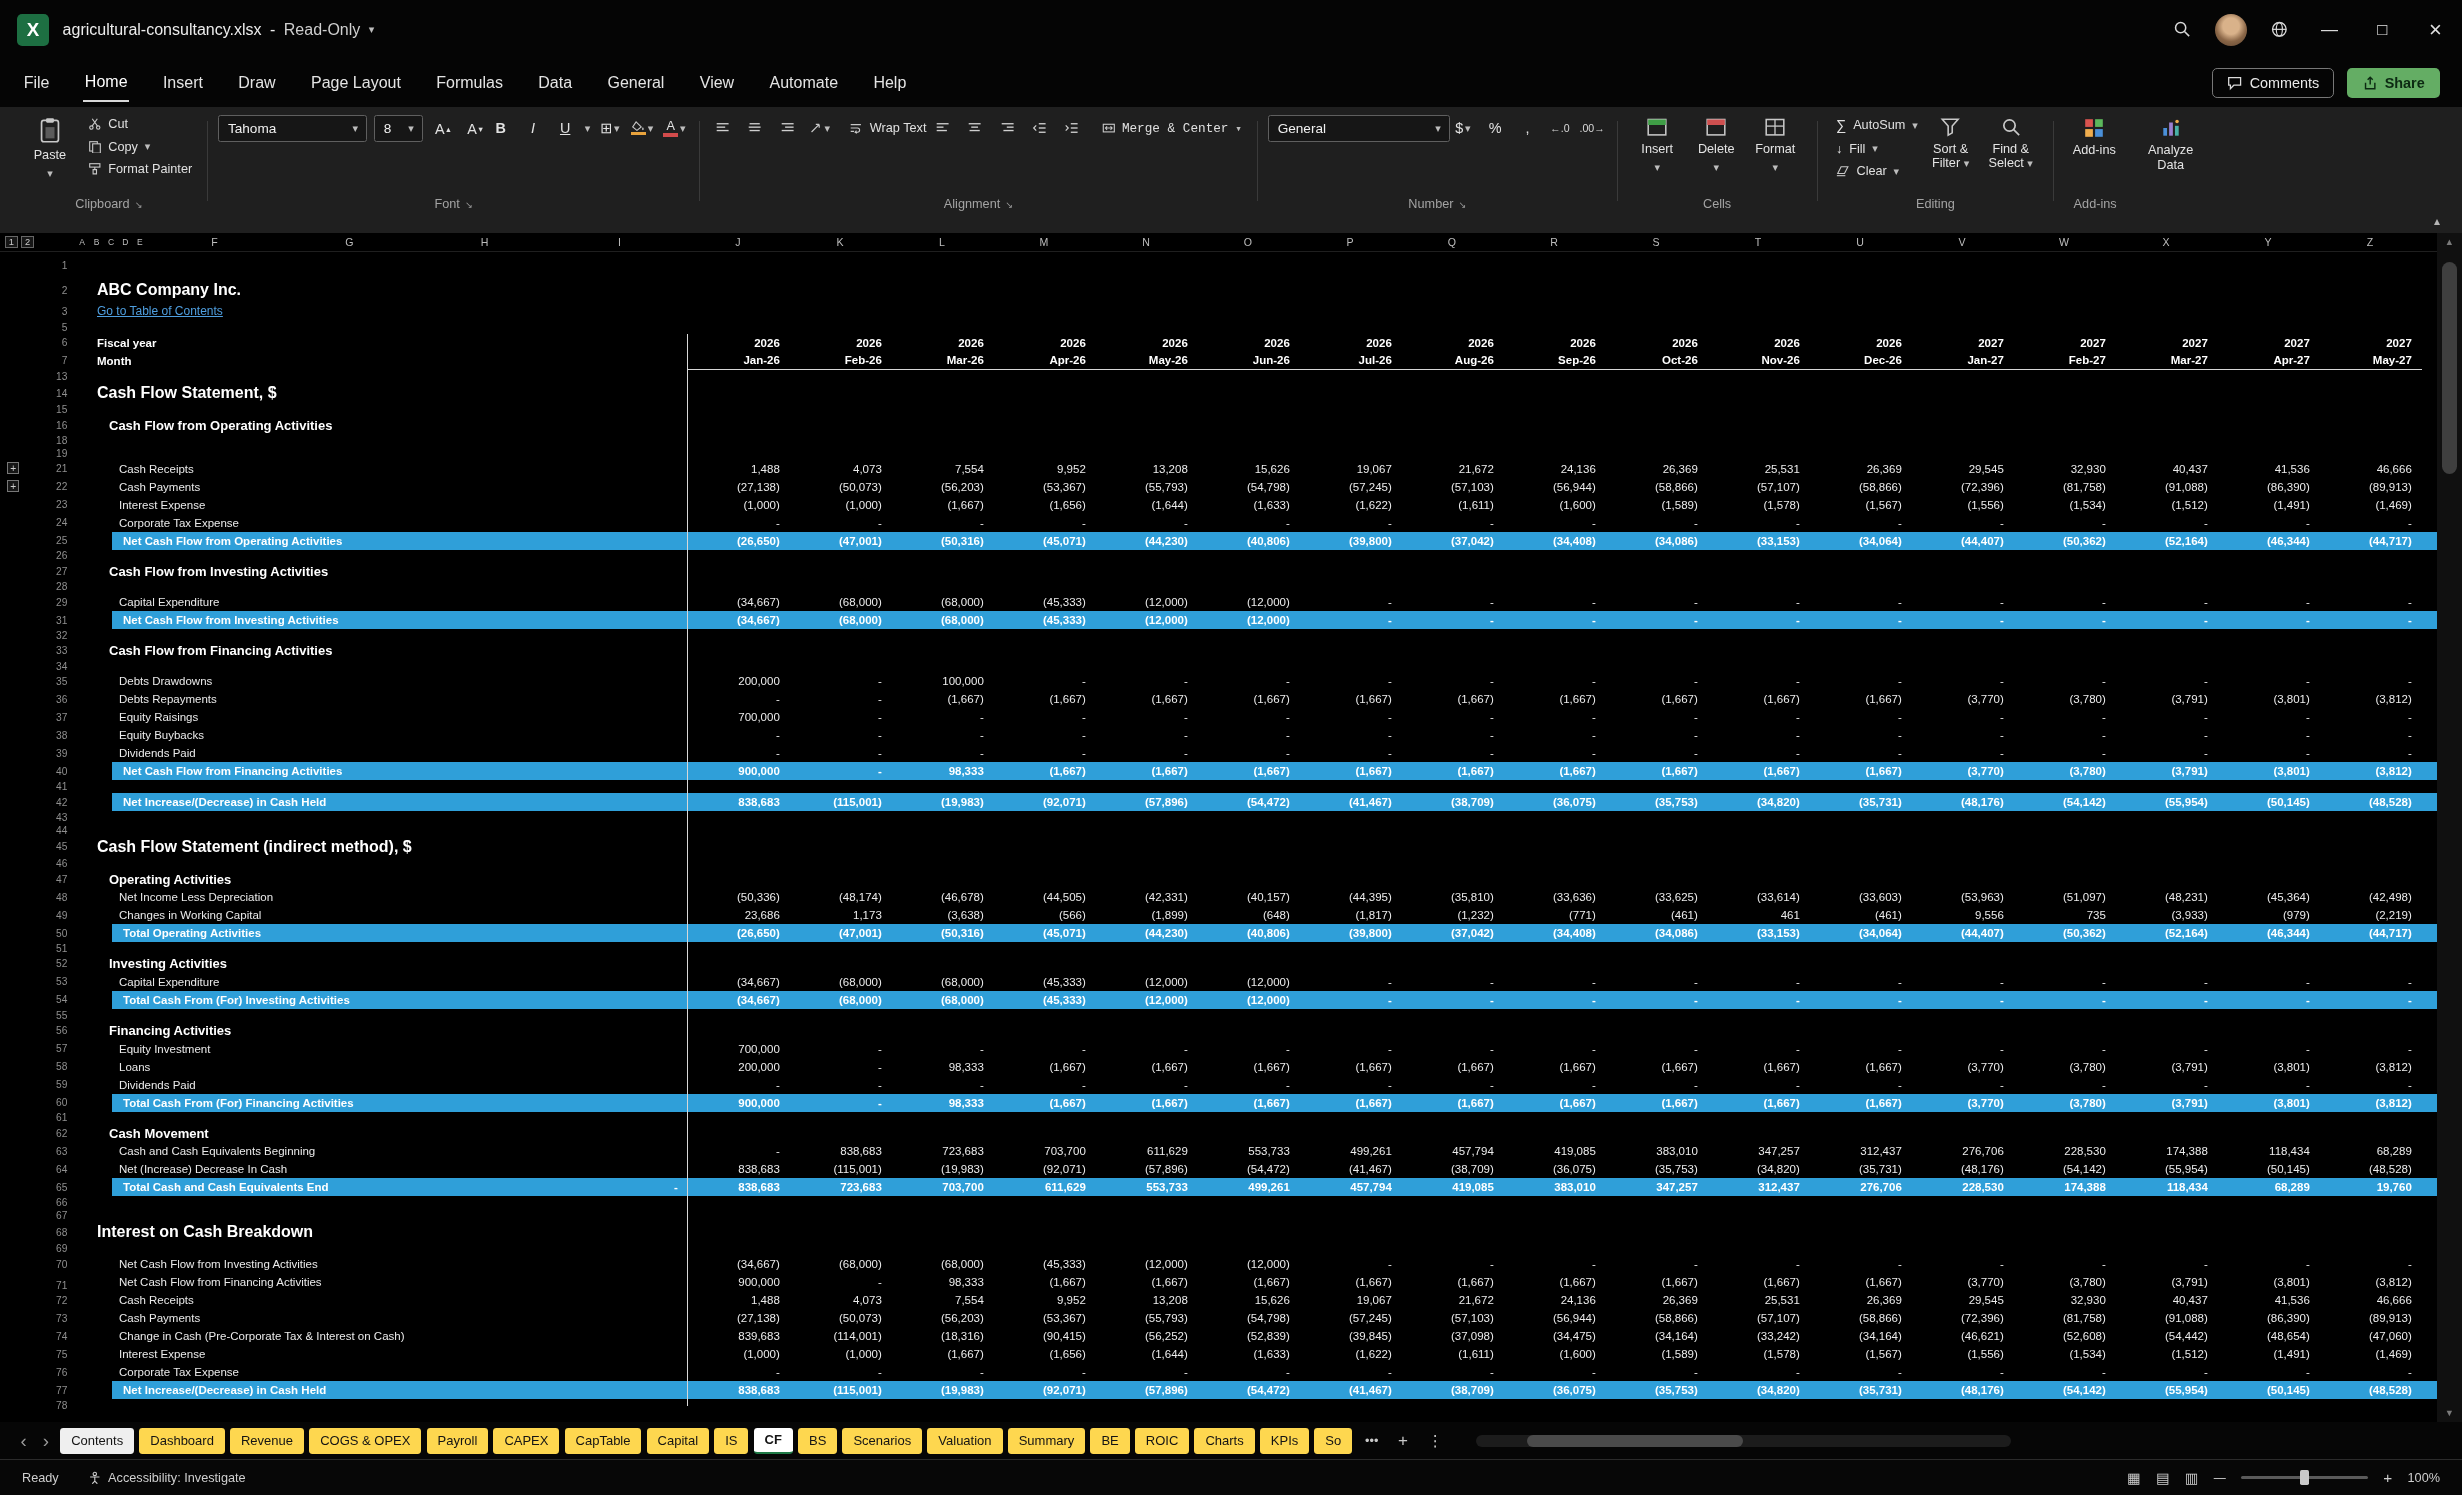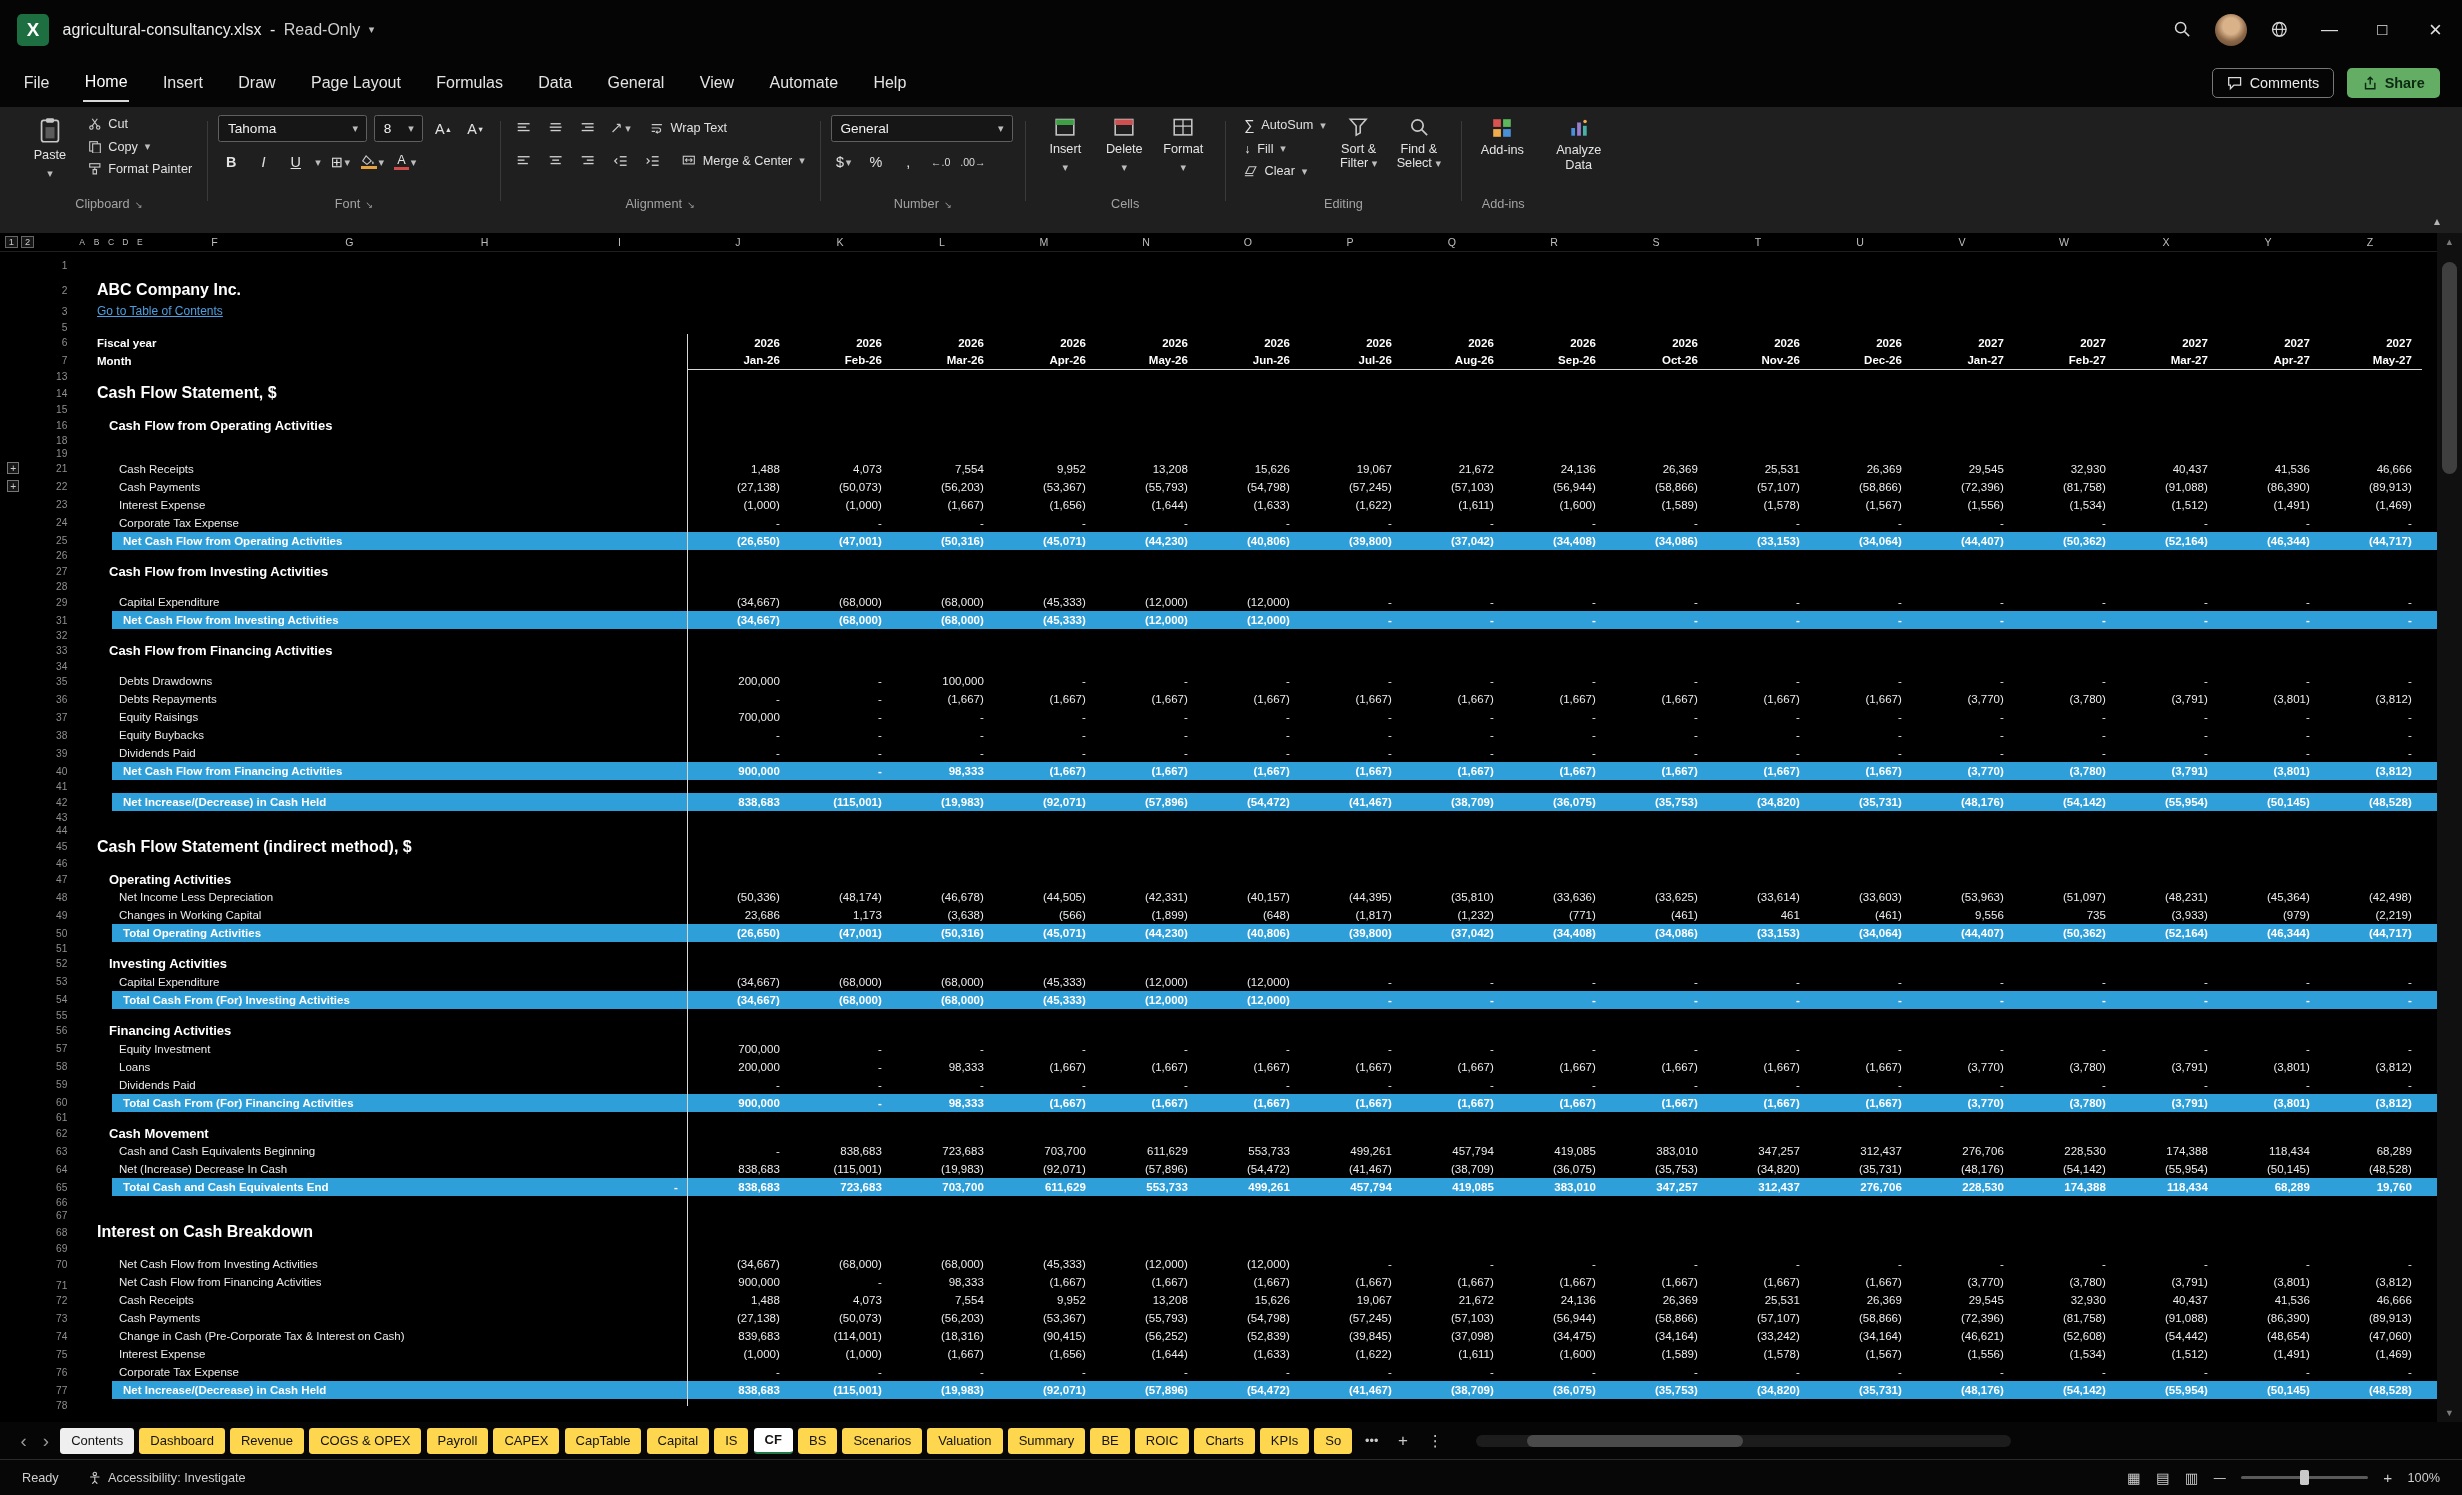"Tahoma" .fcol { flex-direction: column -> row }
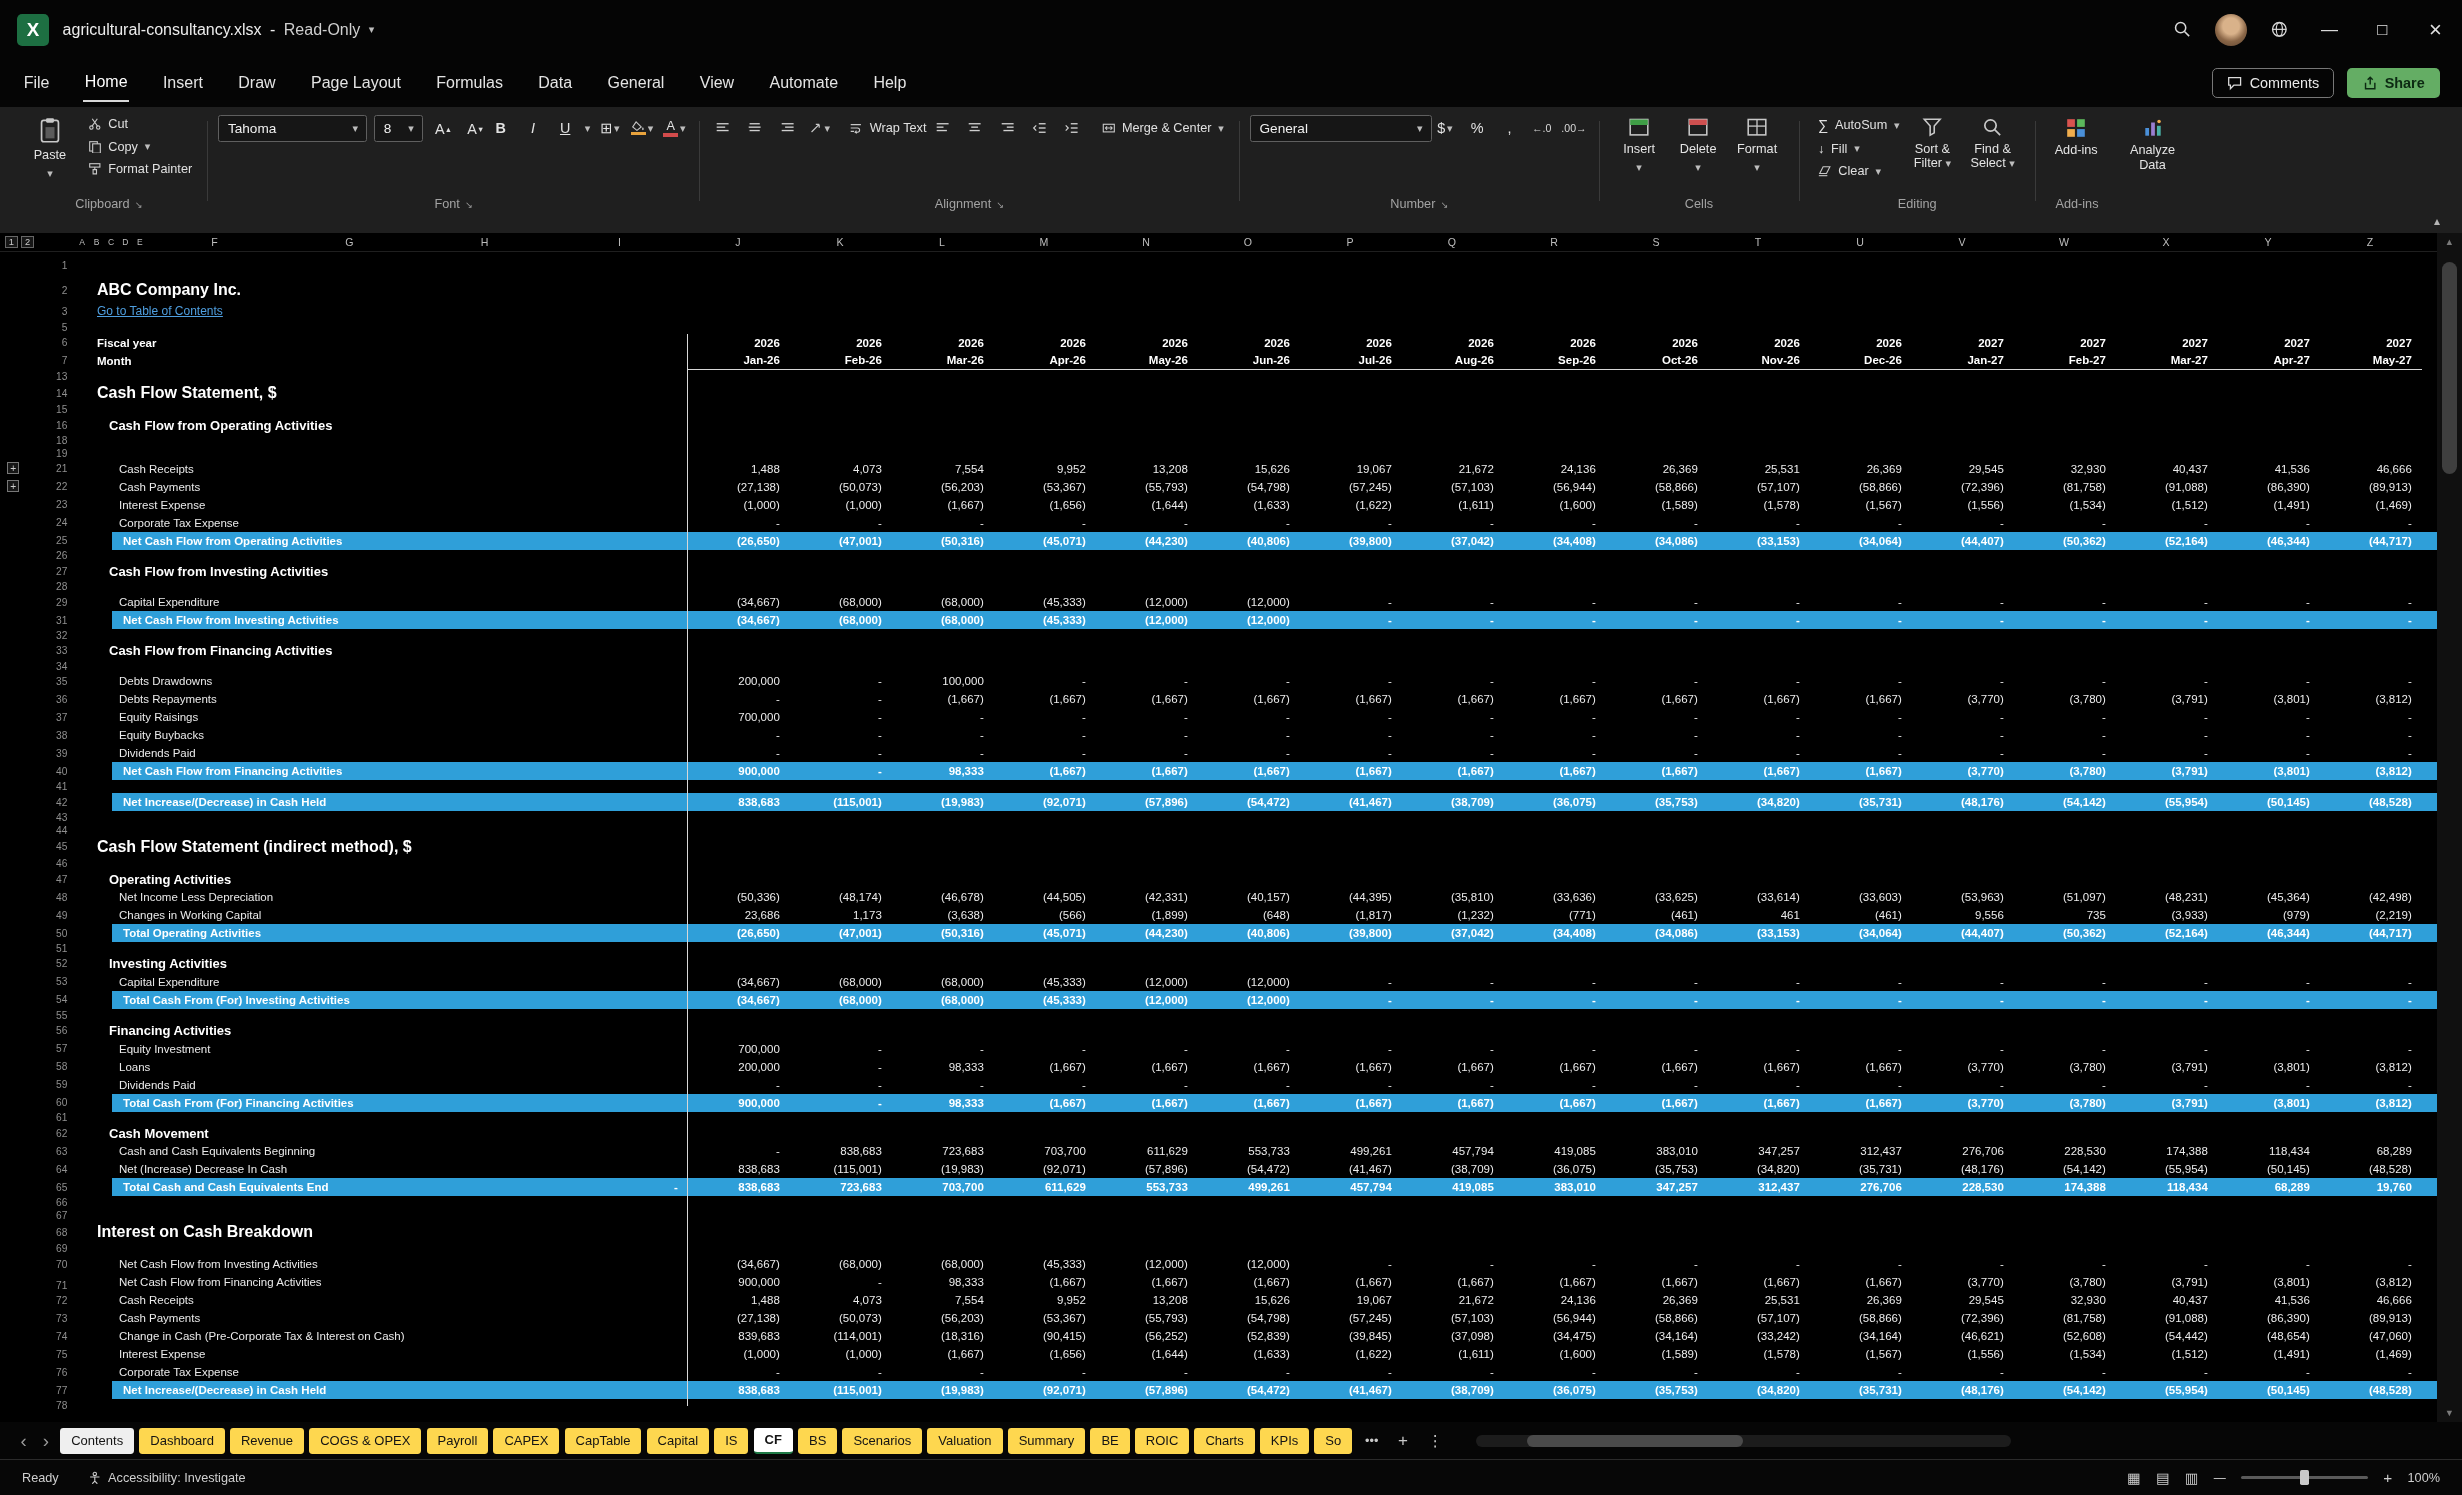"Merge & Center" div.sbtn { font-family: none -> Liberation Mono, monospace }
